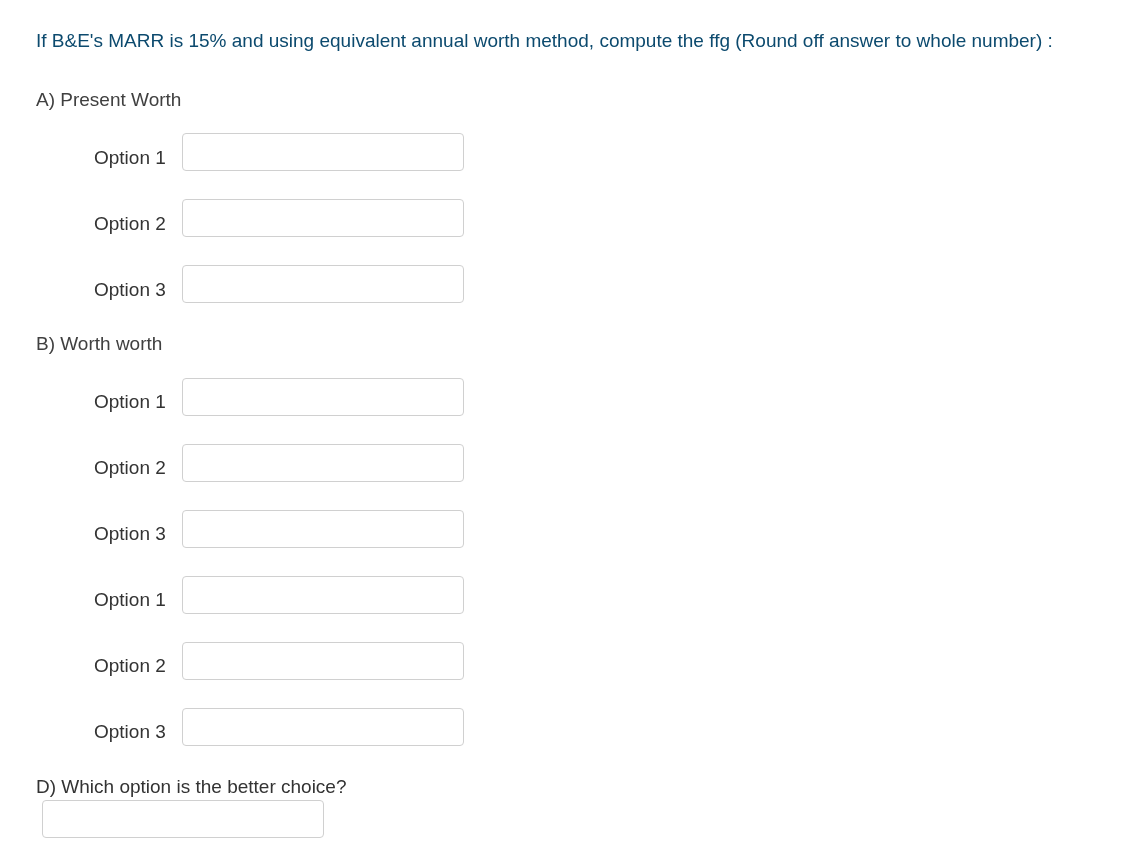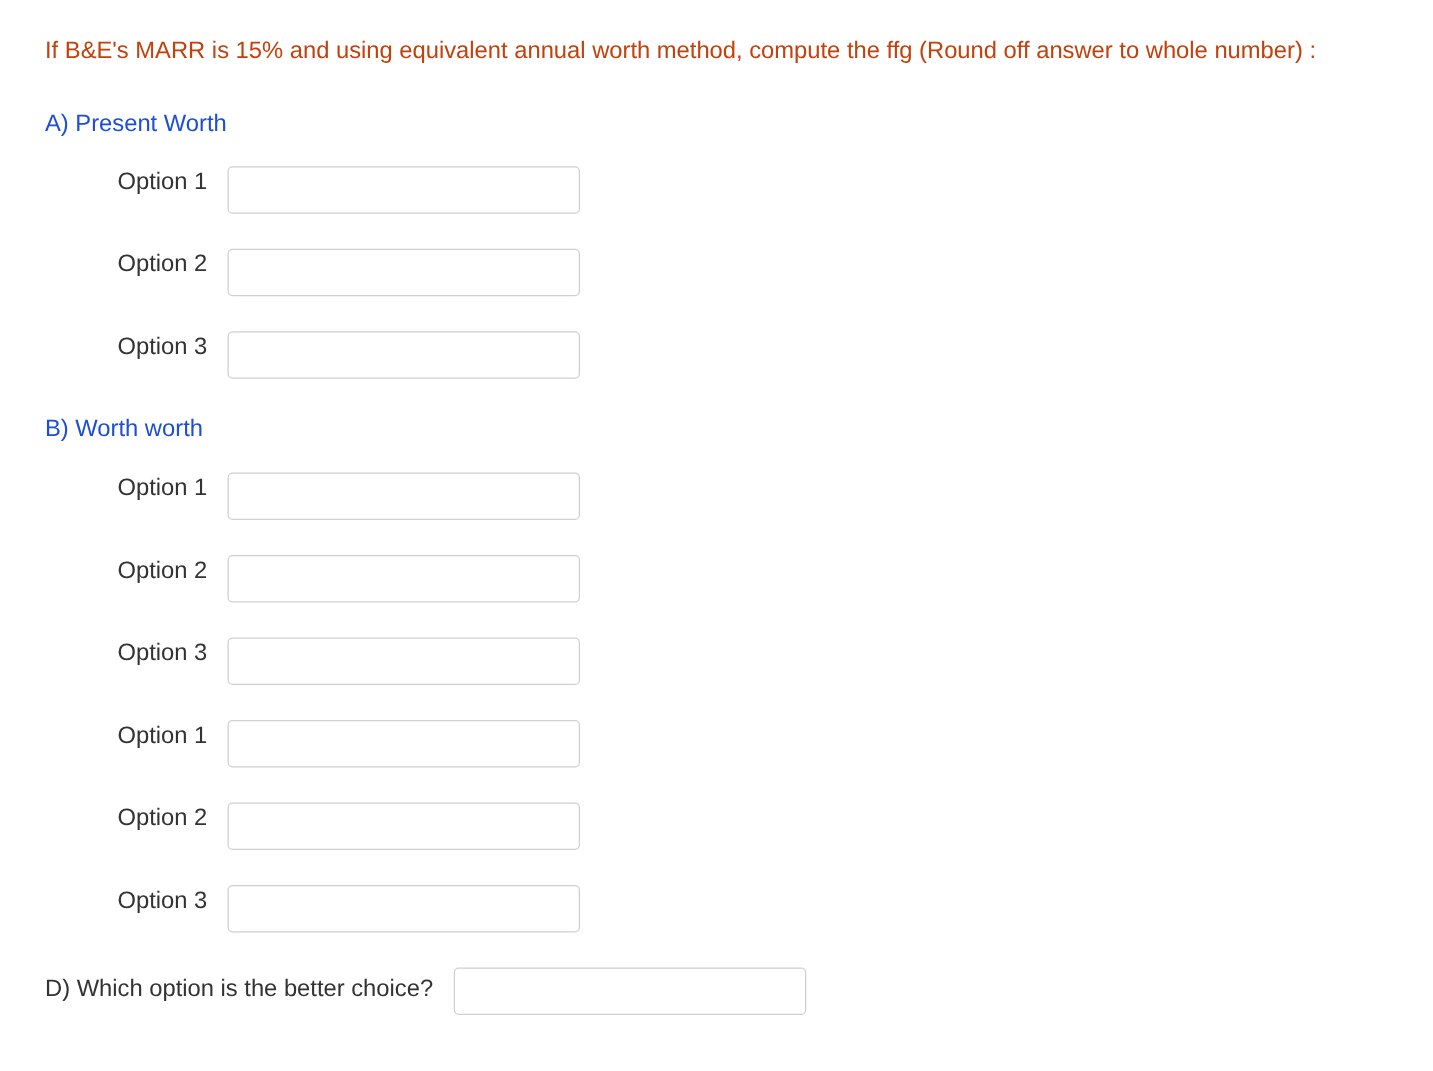"If B&E's MARR is 15%" .question-text { color: #c2410c -> #0c4a6e }
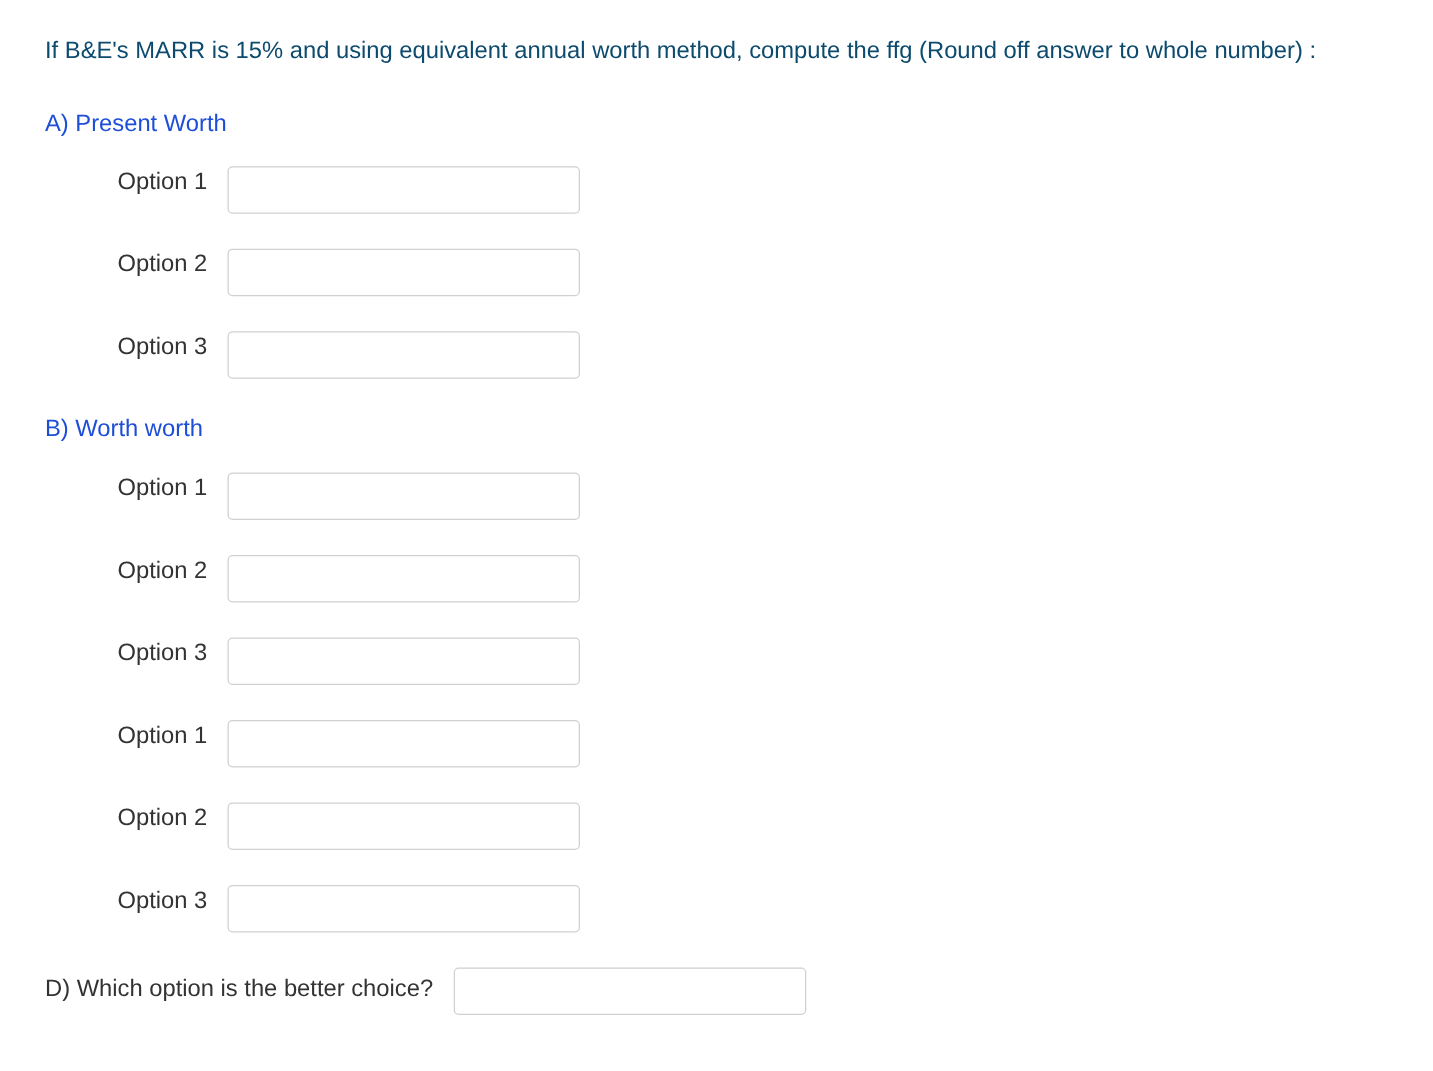"A) Present Worth" .section-label { color: #1d4ed8 -> #404040 }
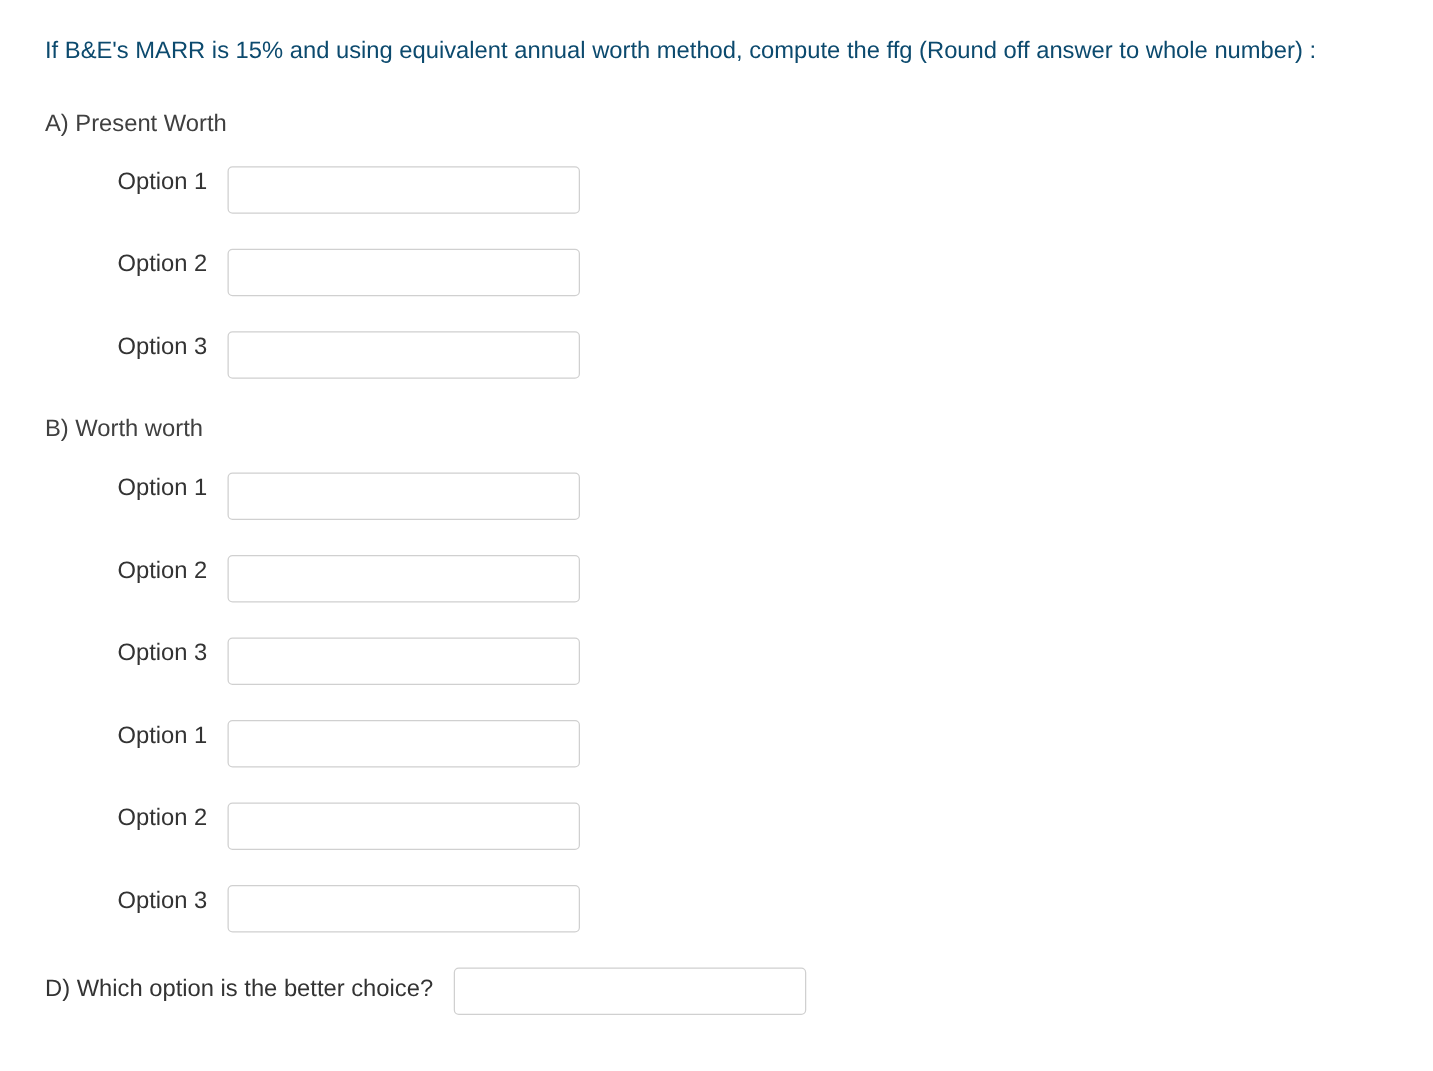"Option 1" .option-row { align-items: flex-start -> flex-end }
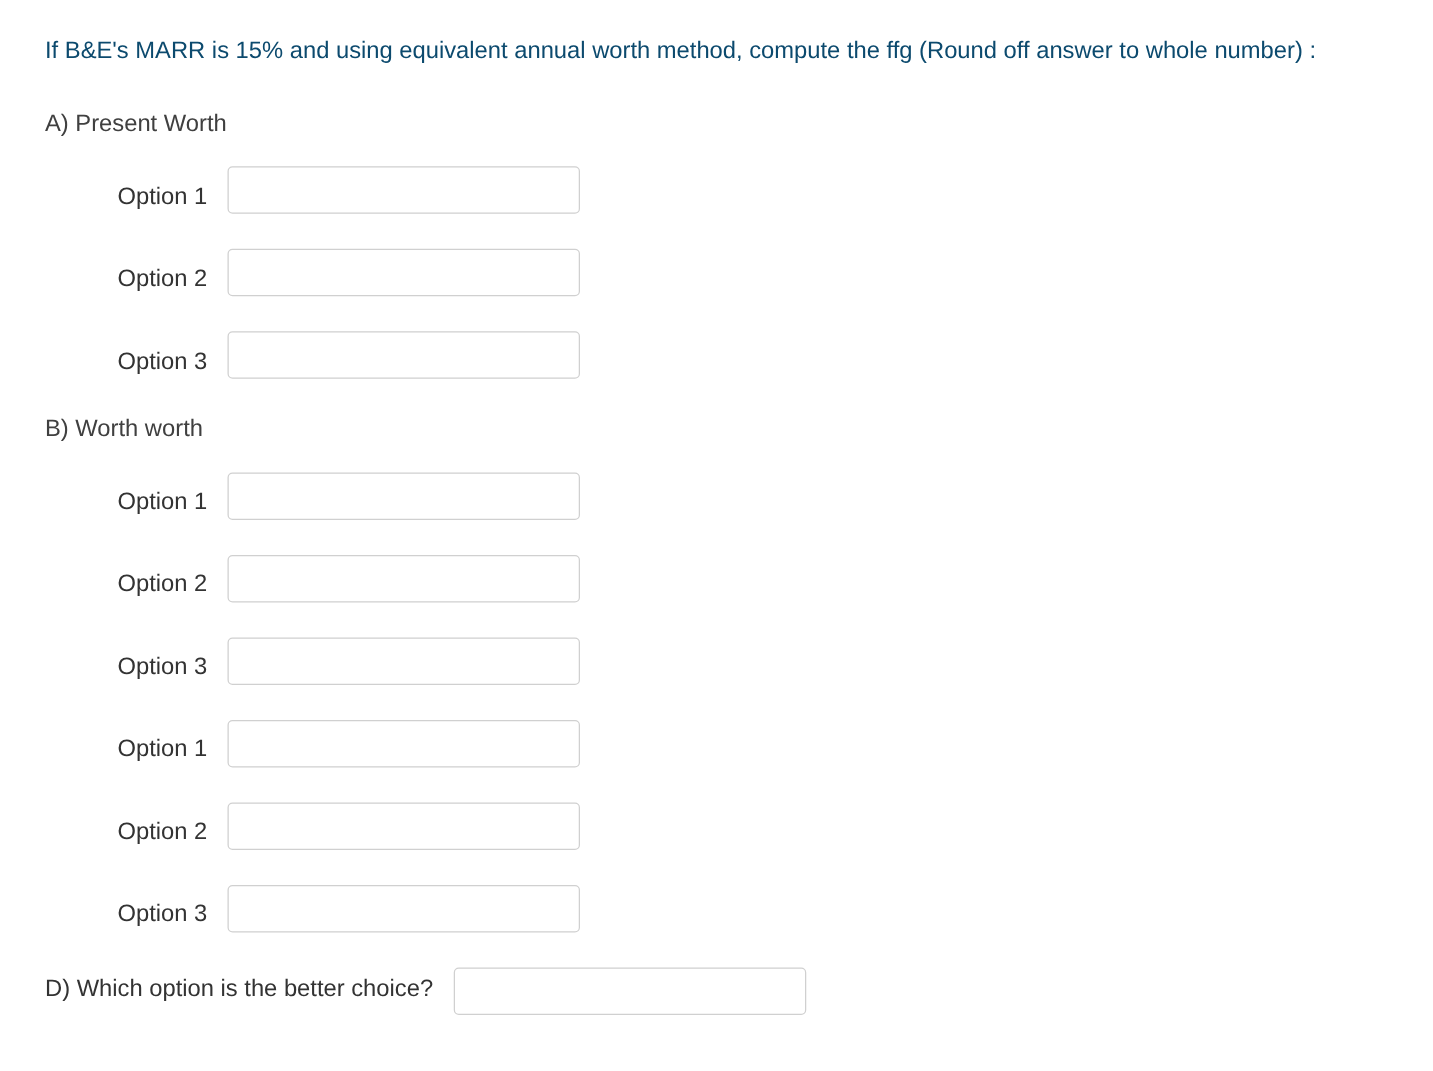"D) Which option is the" .final-row { align-items: center -> flex-start; flex-direction: none -> column }
